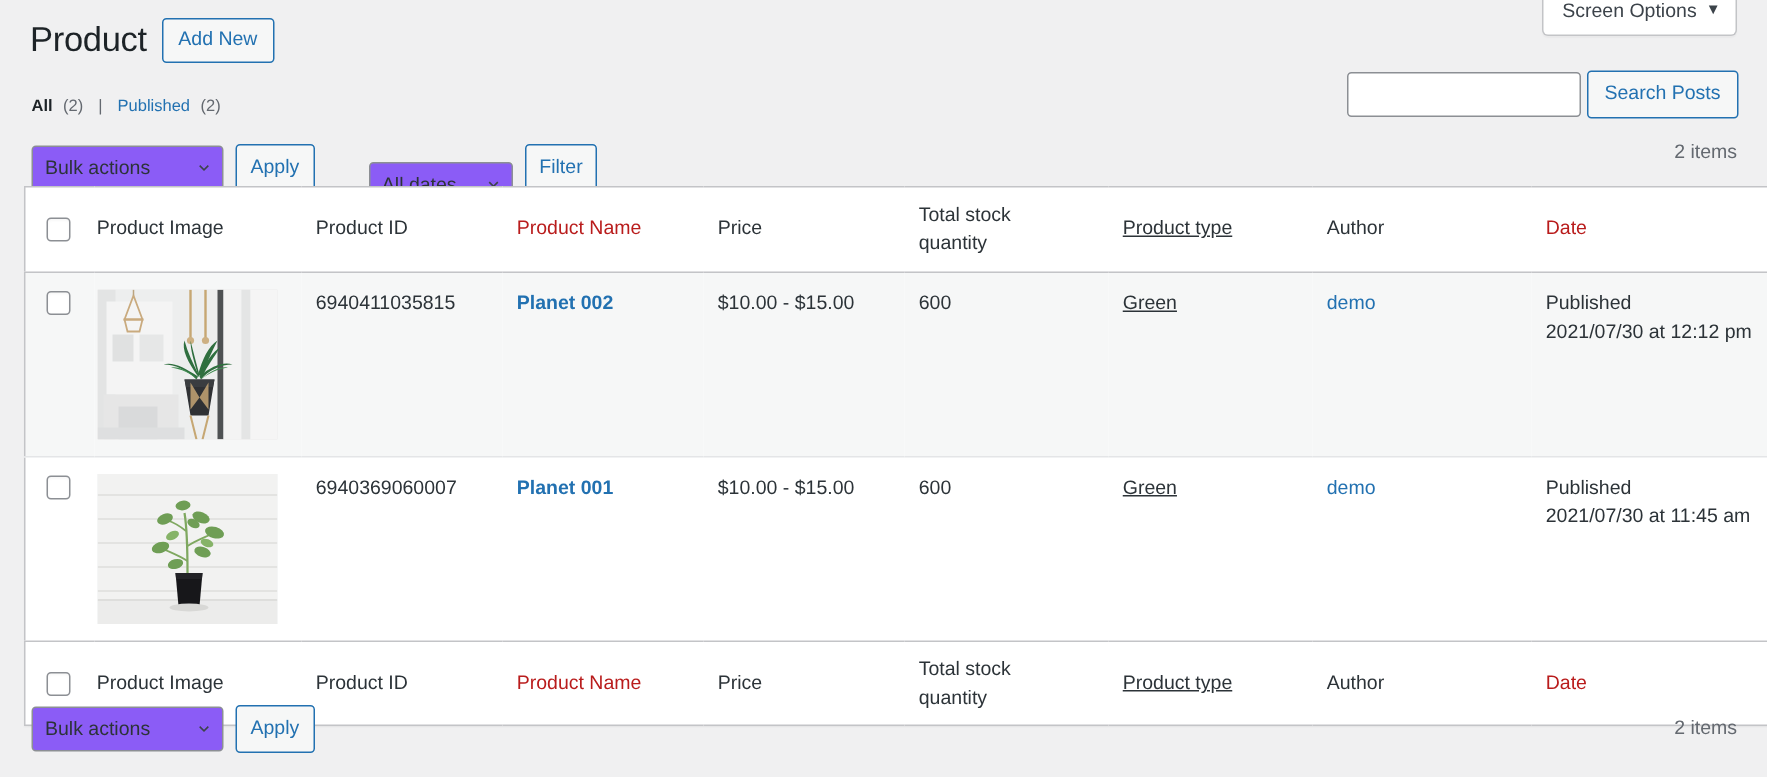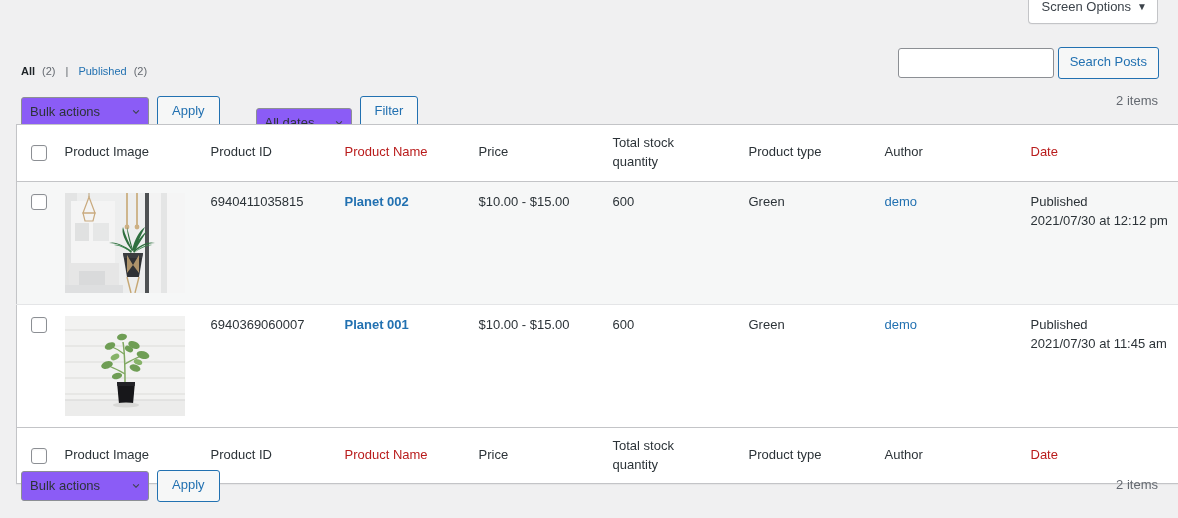"Product" div.title-row { html: none -> <div> <h1>Product</h1> <button>Add New</button> </div> }
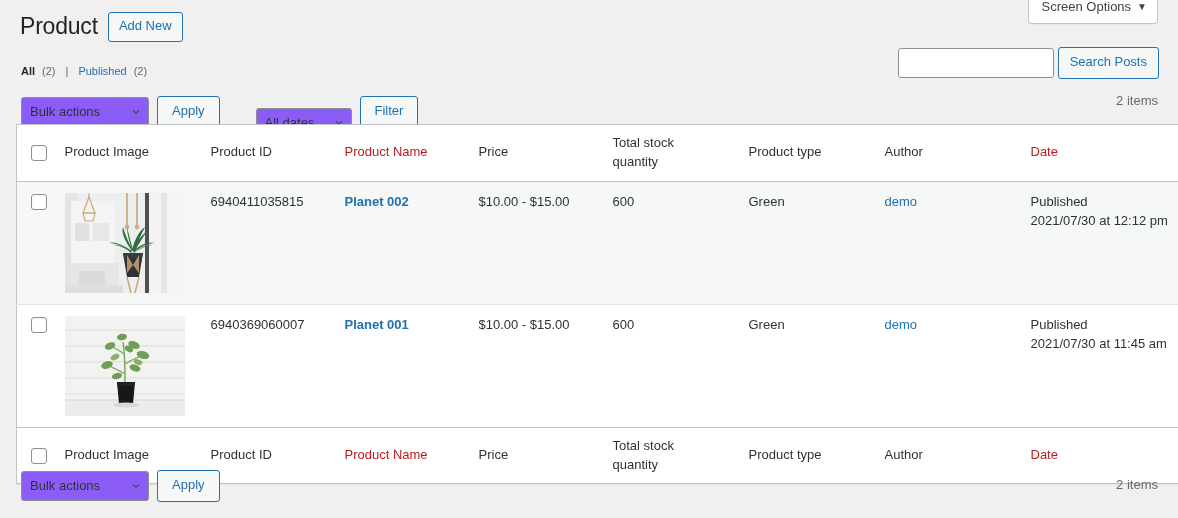"Apply" .btn-secondary { padding: 4px 14px 5px -> 4px 9px 5px }
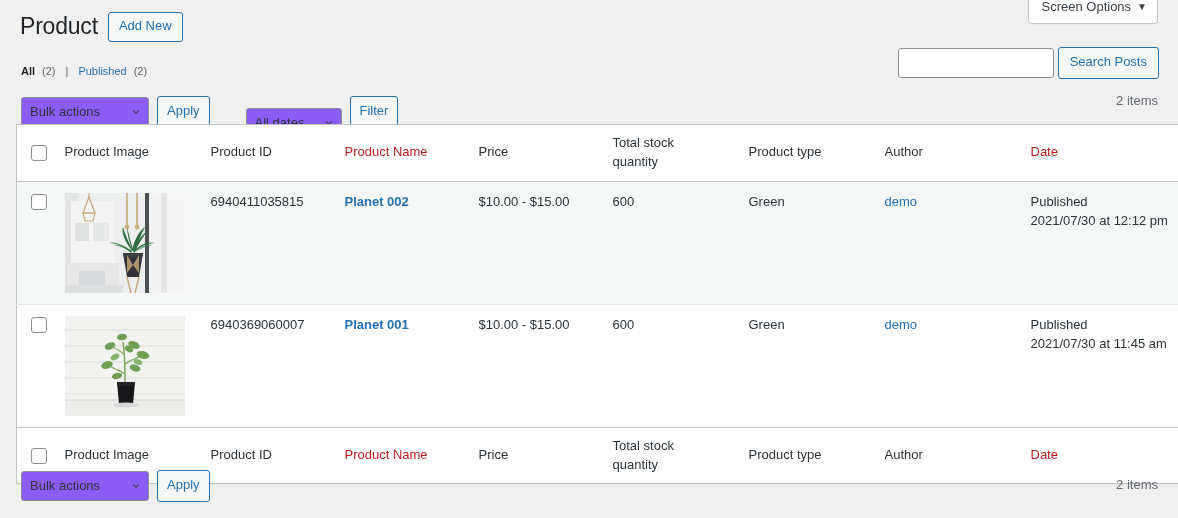"Product type" .col-ptype { text-decoration: none -> underline }
